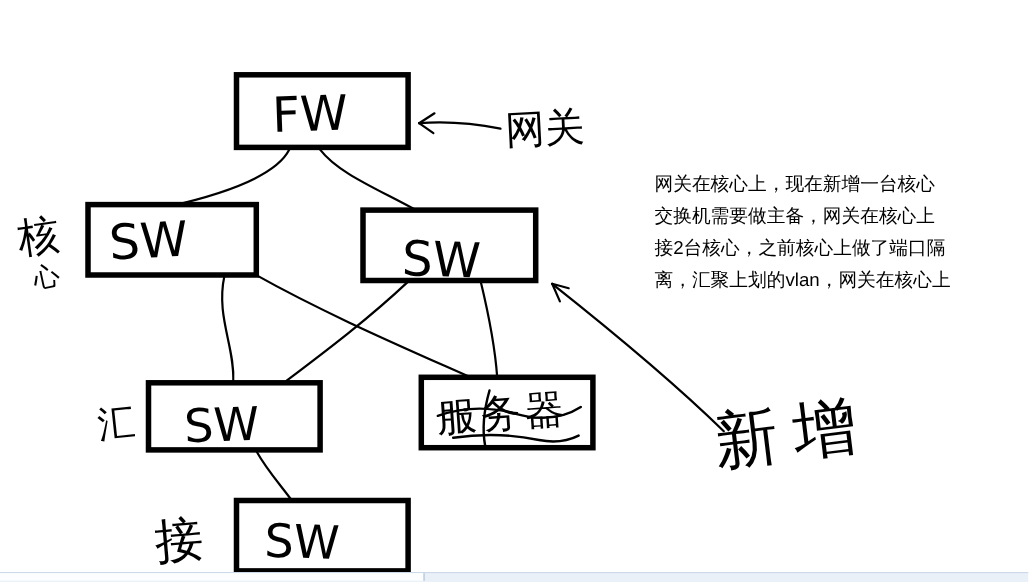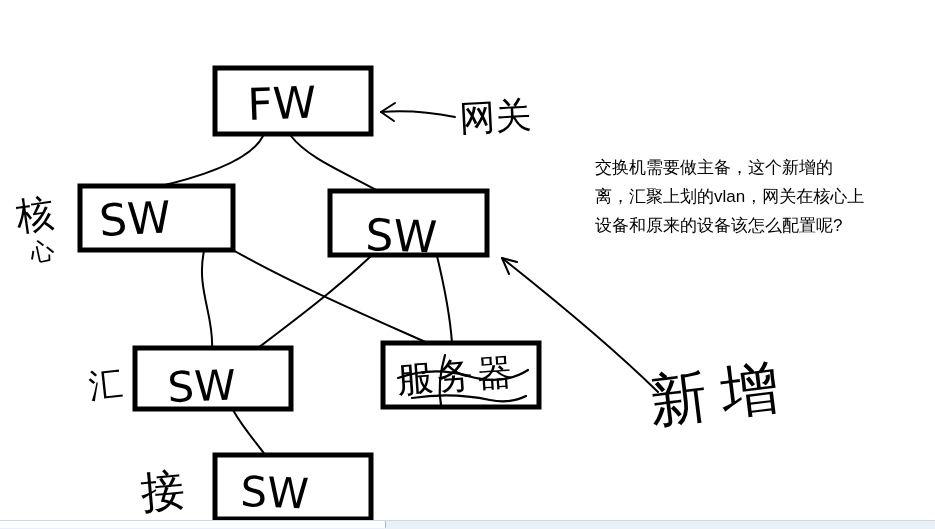"网关在核心上，现在新增一台核心" div { html: none -> <div>网关在核心上，现在新增一台核心</div> }
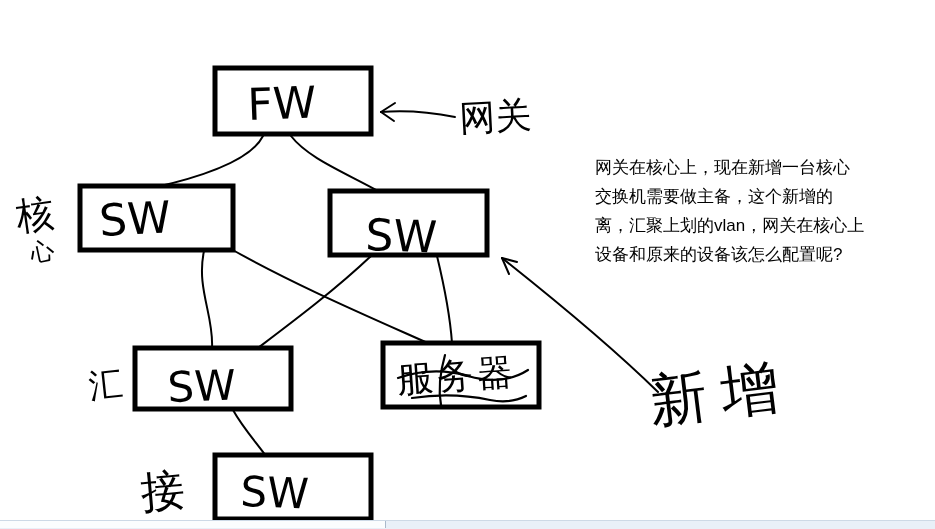"交换机需要做主备，这个新增的" div { text: 这个新增的 -> 网关在核心上 }
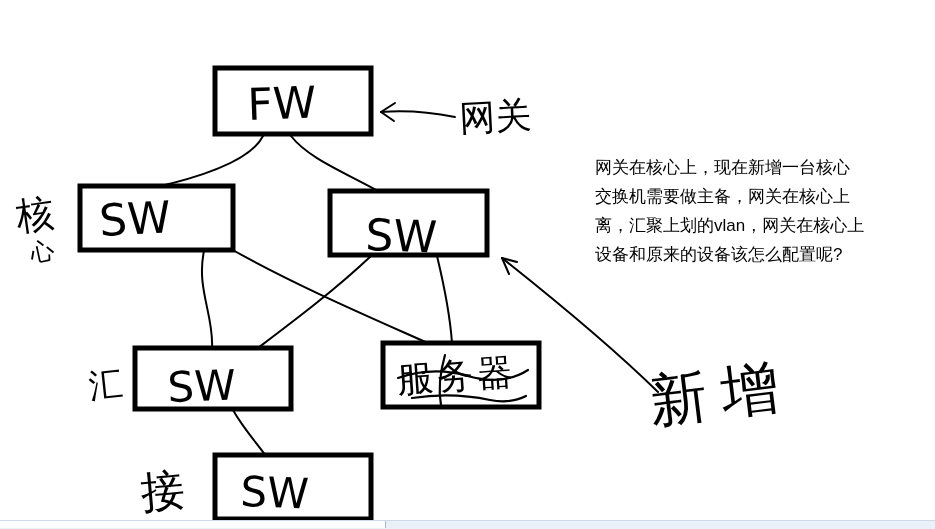"接2台核心，之前核心上做了端口隔" div { html: none -> <div>接2台核心，之前核心上做了端口隔</div> }
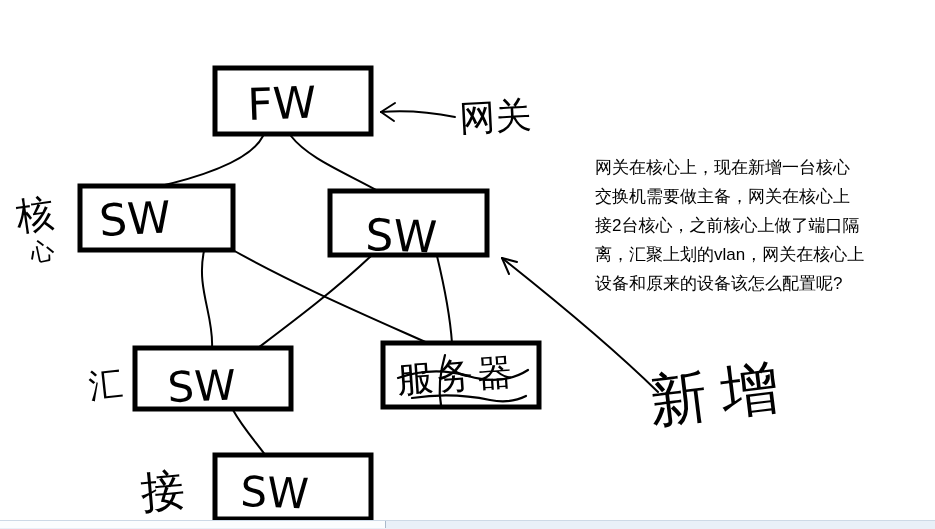"设备和原来的设备该怎么配置呢?" div { html: <div>设备和原来的设备该怎么配置呢?</div> -> none }
